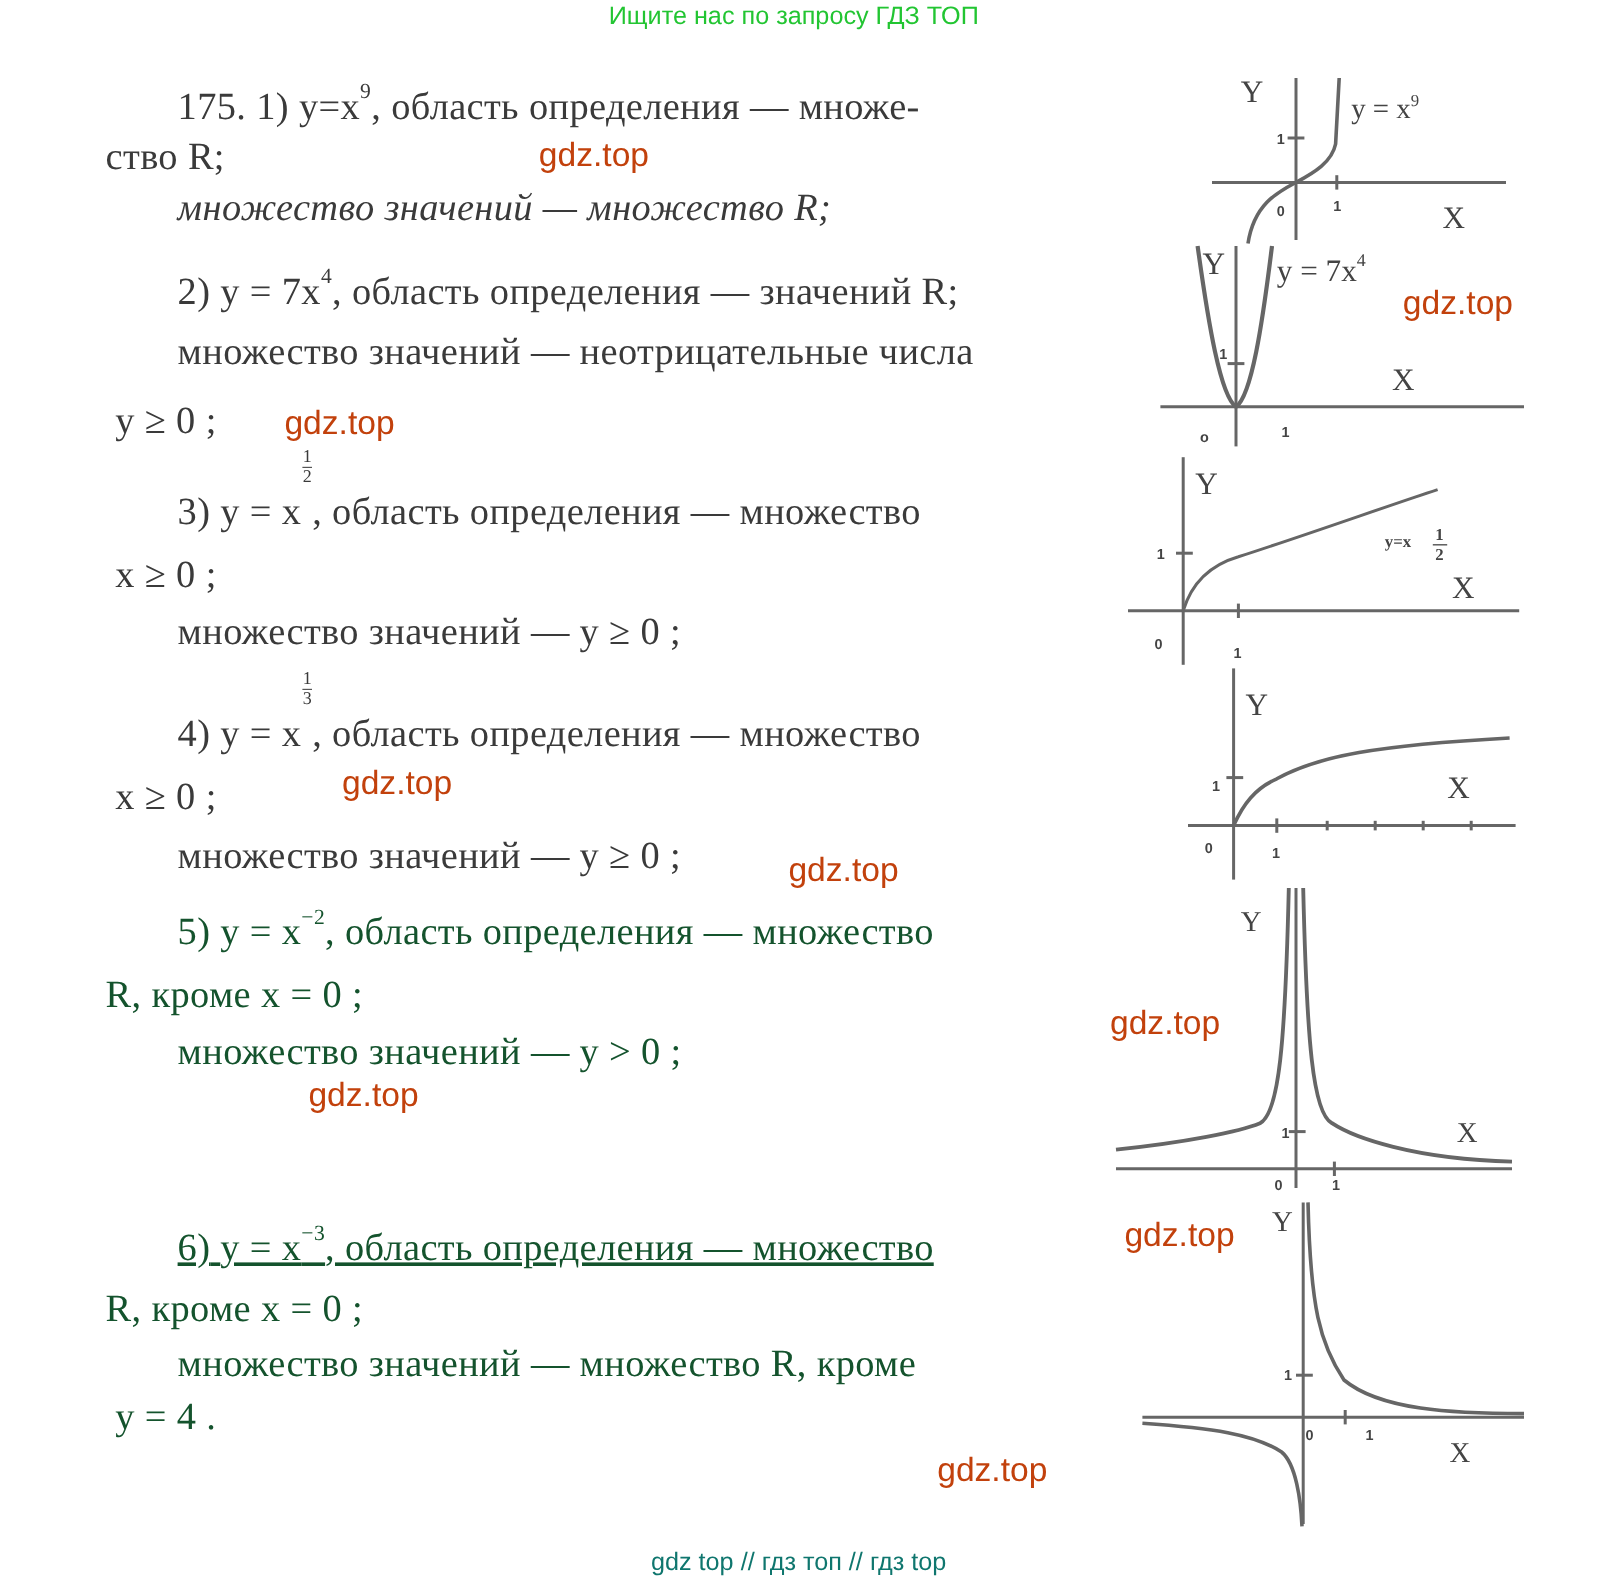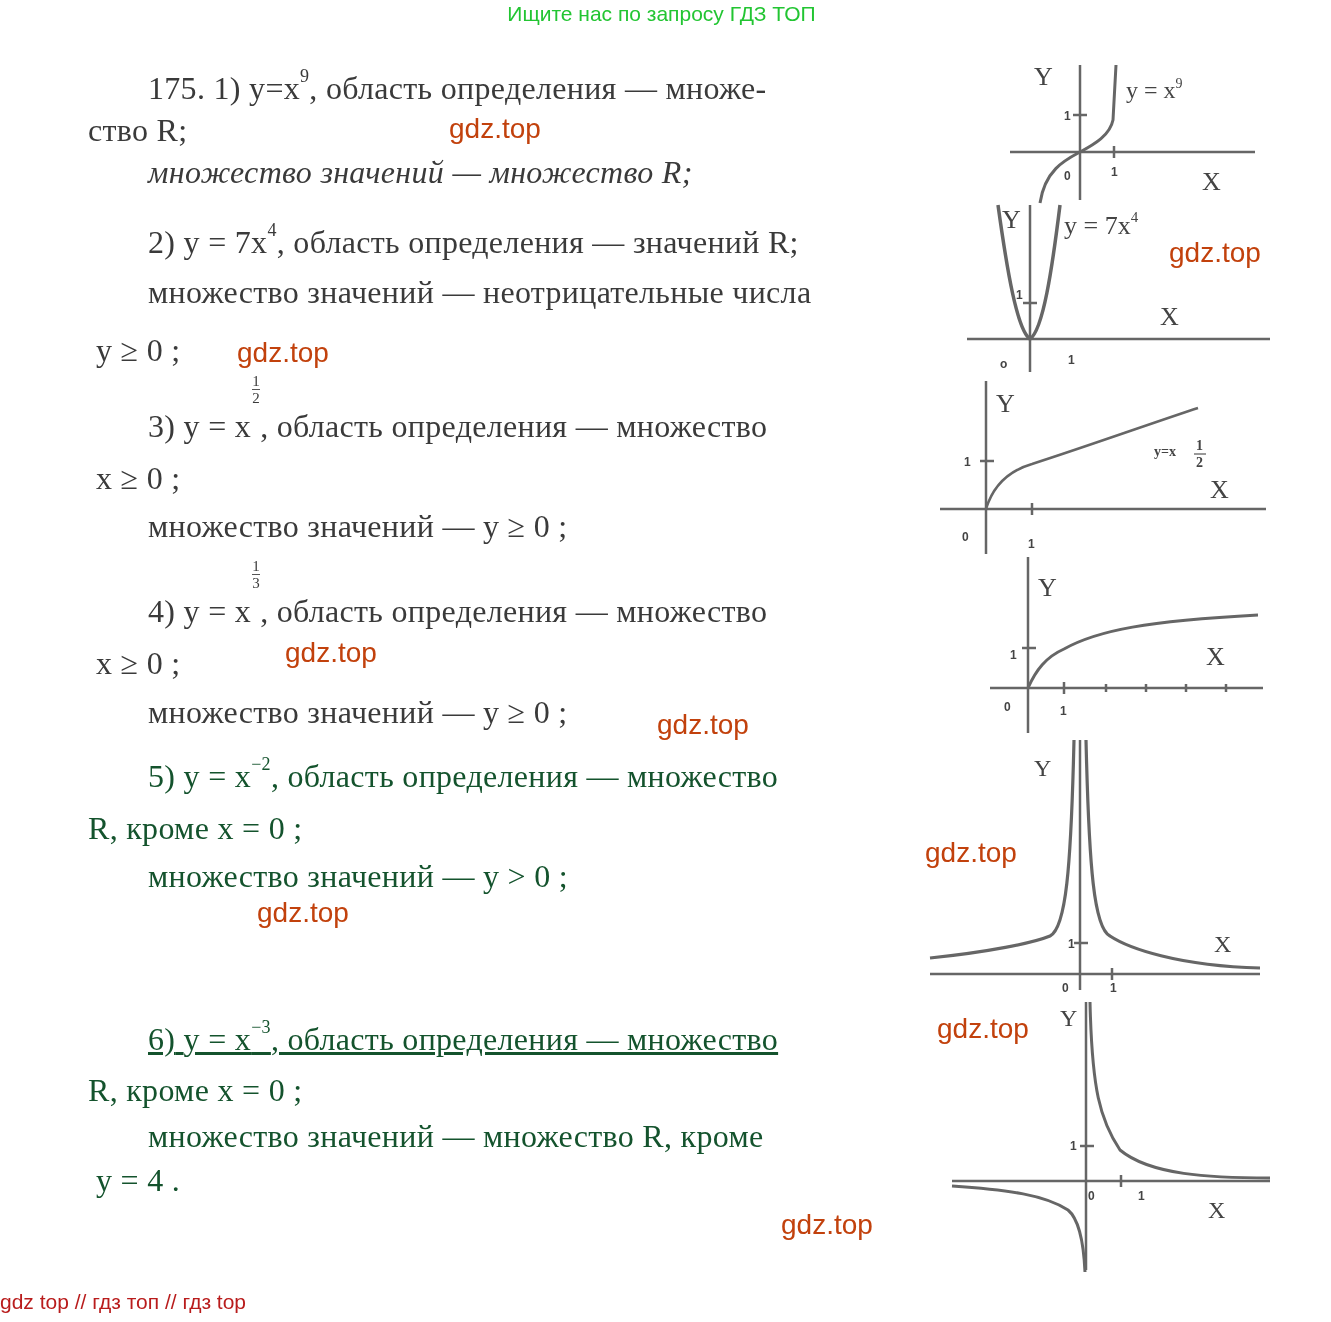"gdz top // гдз топ" .footer { color: #b91c1c -> #0f766e; text-align: left -> center }
